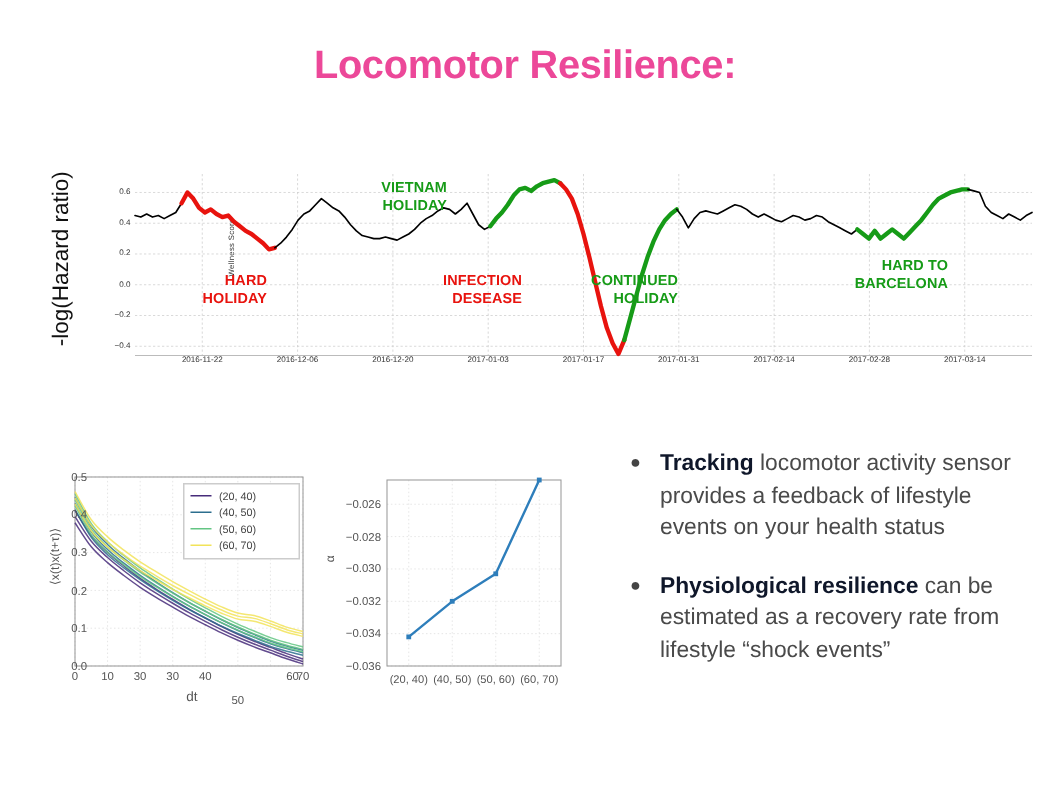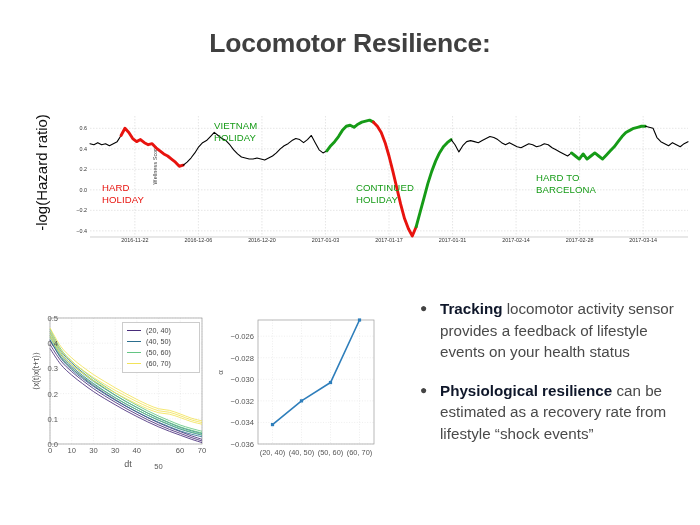"Locomotor Resilience:" .title-line { color: #404040 -> #ec4899 }
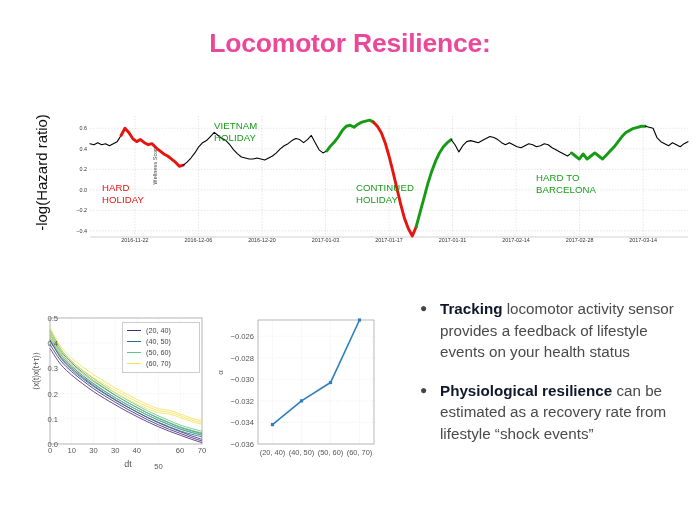"VIETNAM" .annot { font-weight: normal -> bold; text-align: left -> right }
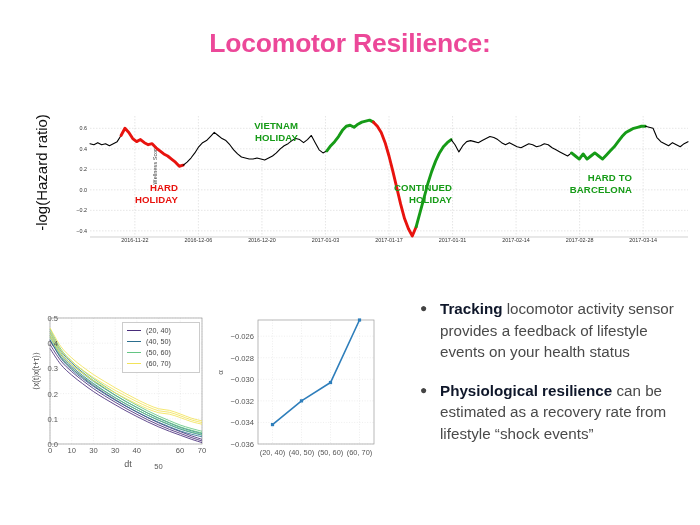"INFECTION" div.annot { html: none -> <div> <div>INFECTION</div> <div>DESEASE</div> </div> }
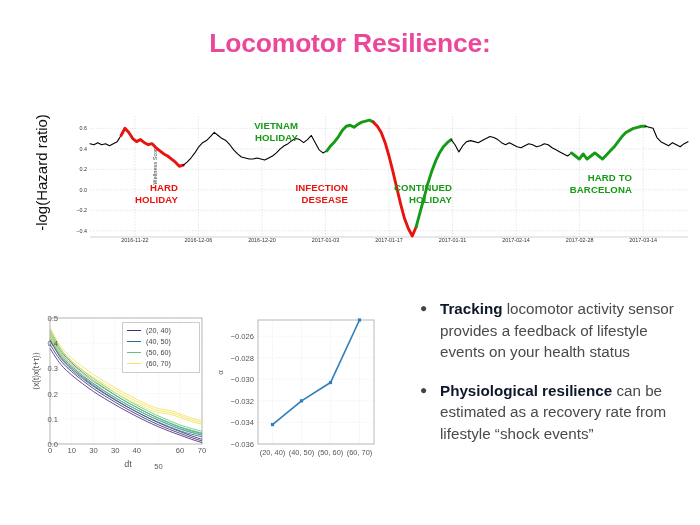"60" div.acf-xtick { left: 166px -> 181px }
